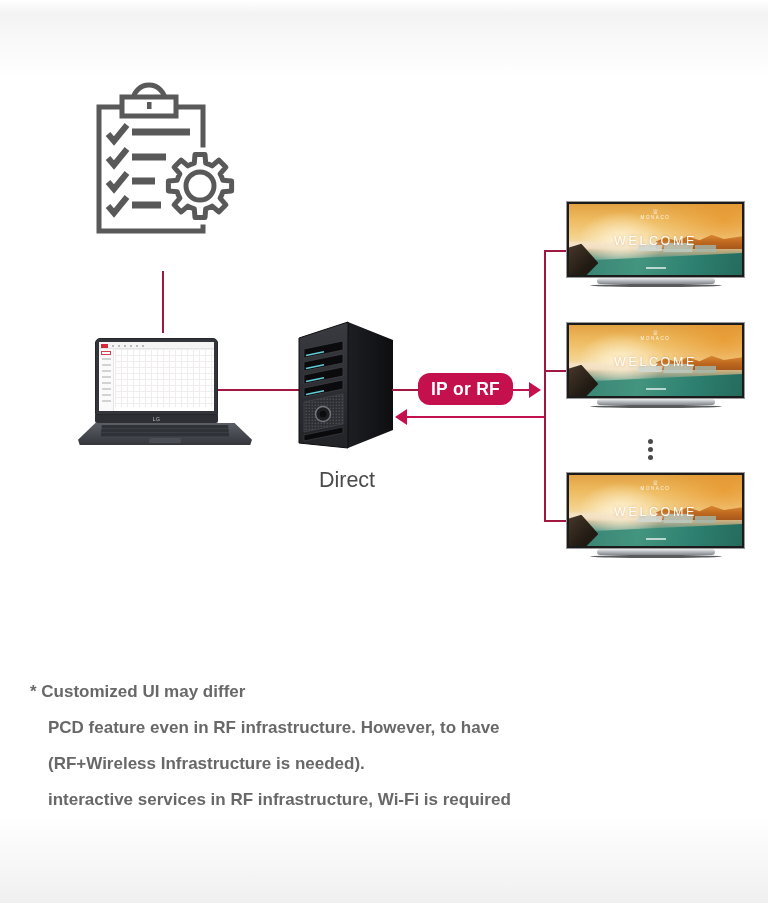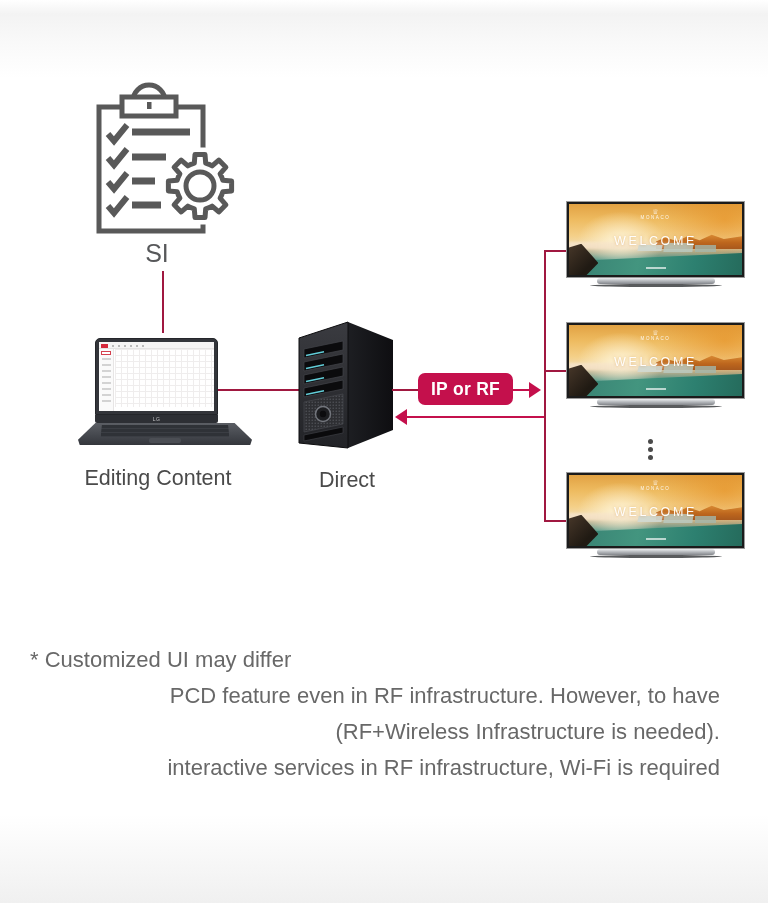"SI" div.abs { html: <div>SI</div> -> none }
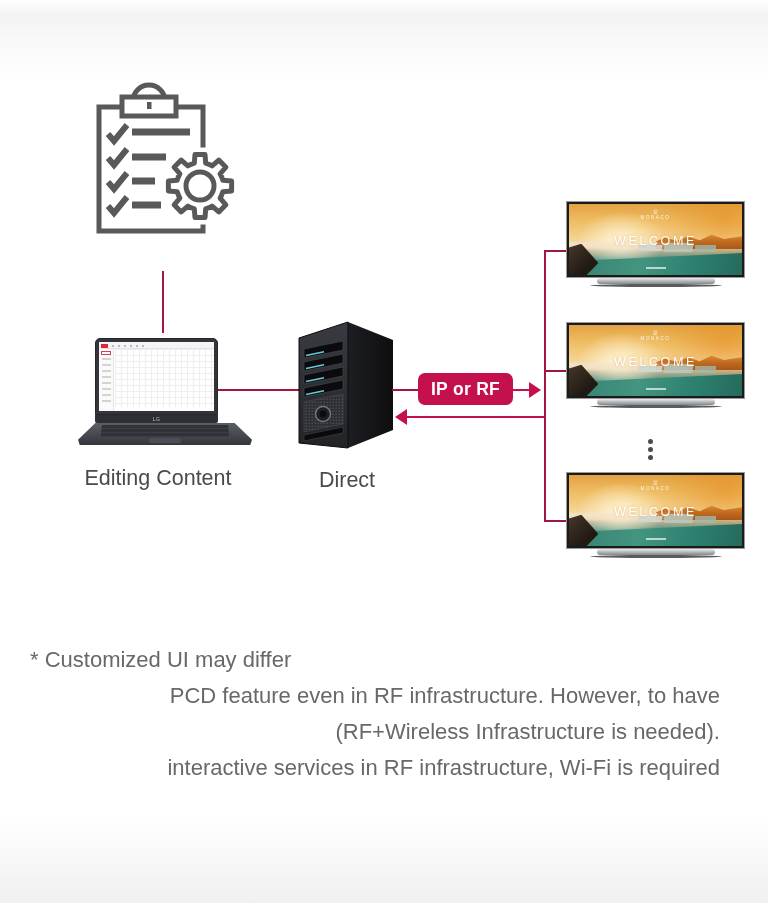"IP or RF" .badge { border-radius: 7px -> 12px }
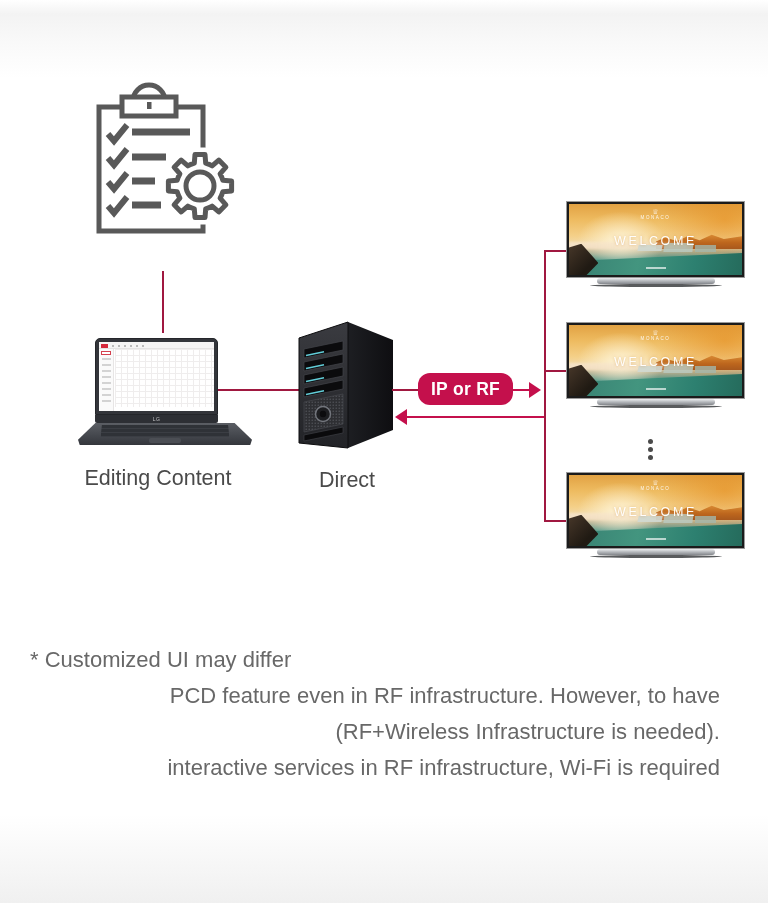"Editing Content" div { html: <div>Editing Content</div> -> none }
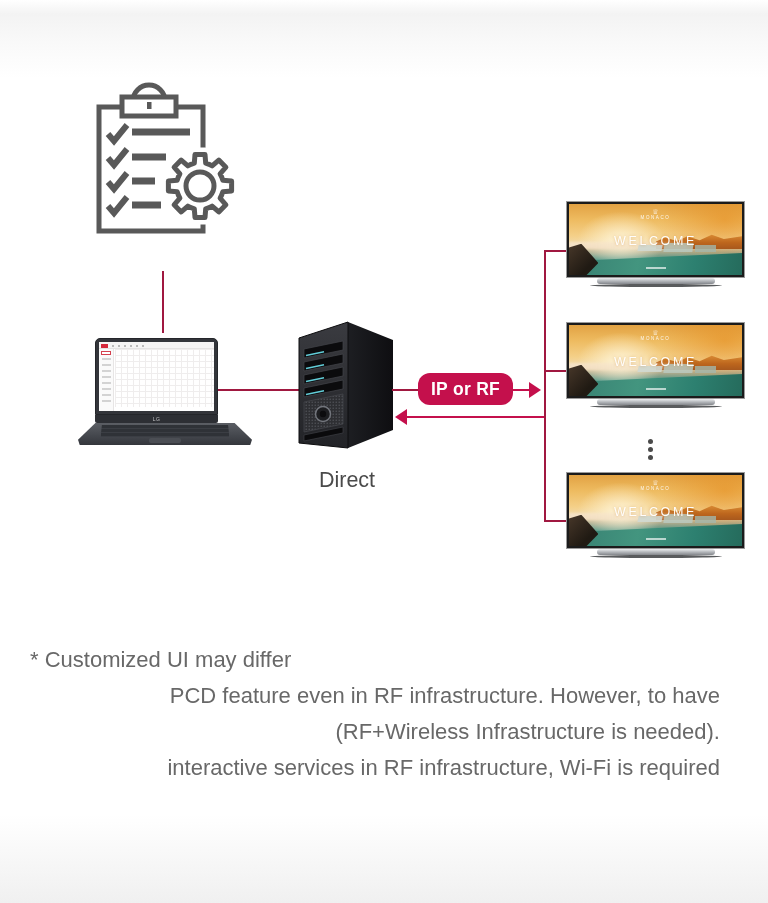"* Customized UI may differ" .footnotes { font-size: 22px -> 17px; font-weight: none -> bold; top: 642px -> 674px }
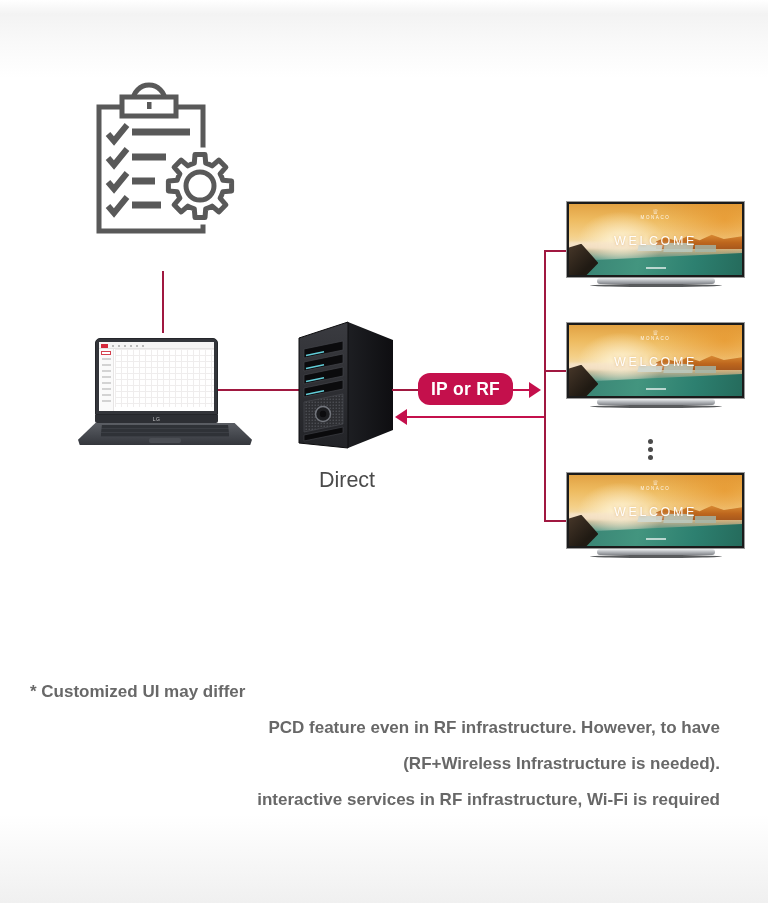"PCD feature even in RF" .fn-indent { text-align: right -> none }
